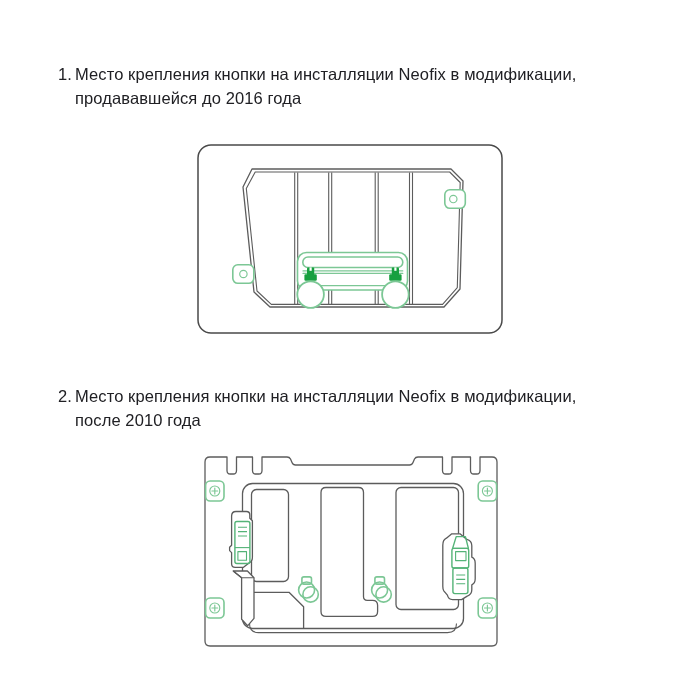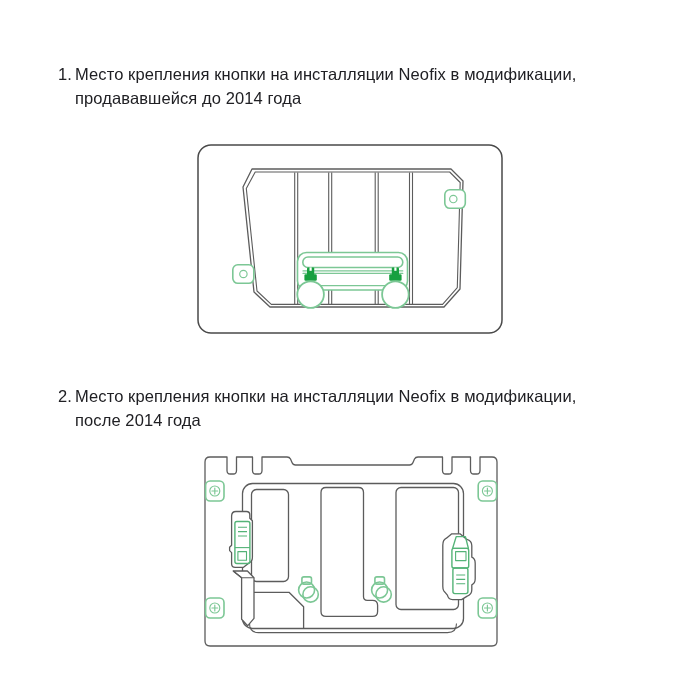"продававшейся до 2014 года" div { text: 2014 -> 2016 }
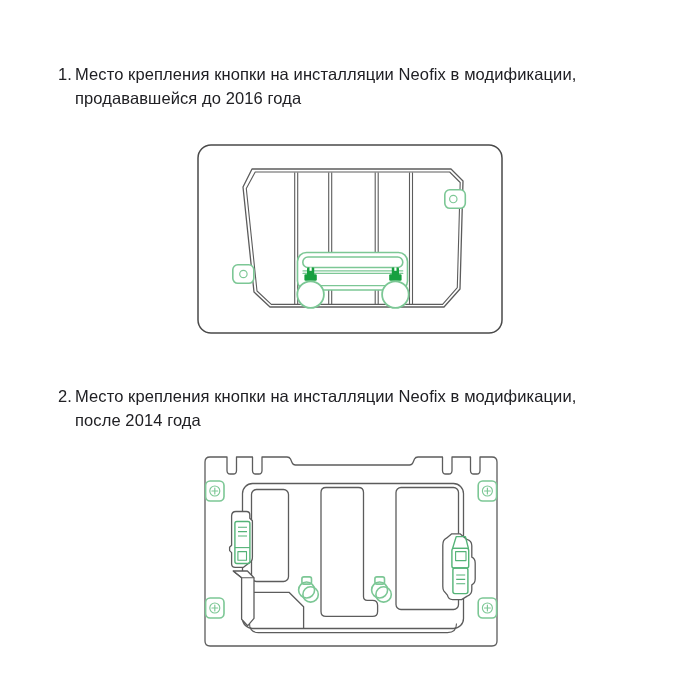"после 2014 года" div { text: 2014 -> 2010 }
